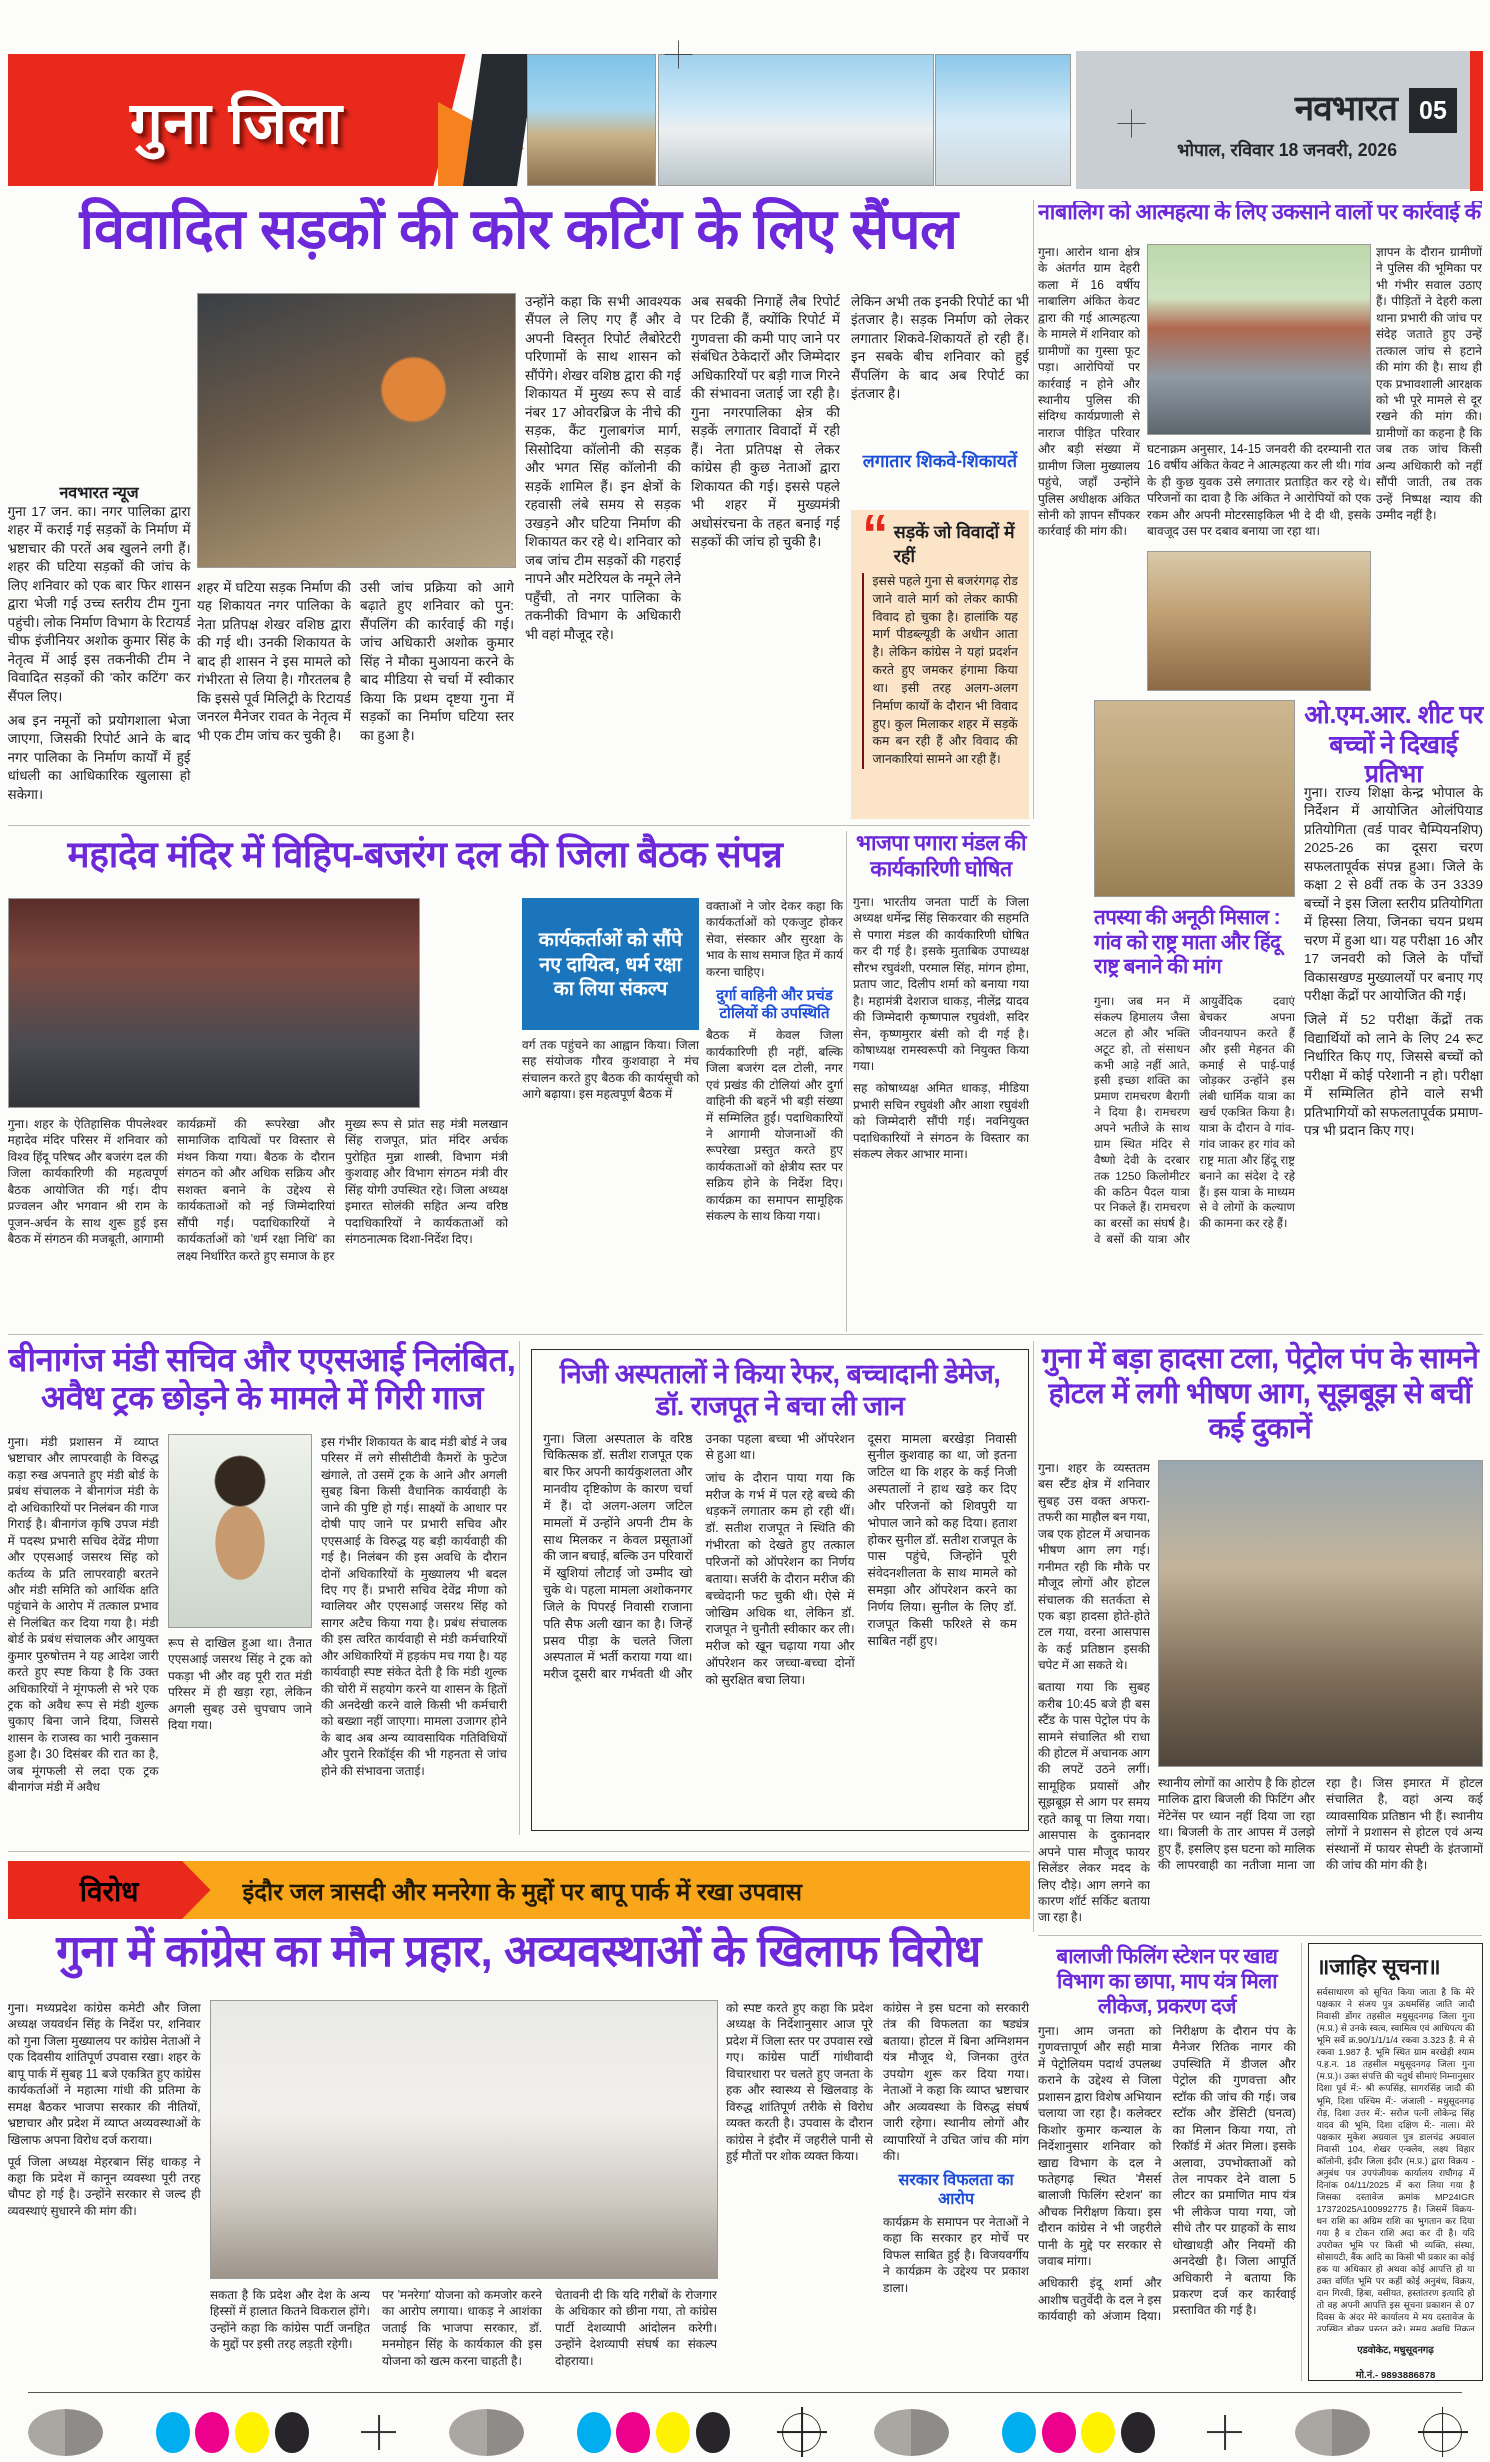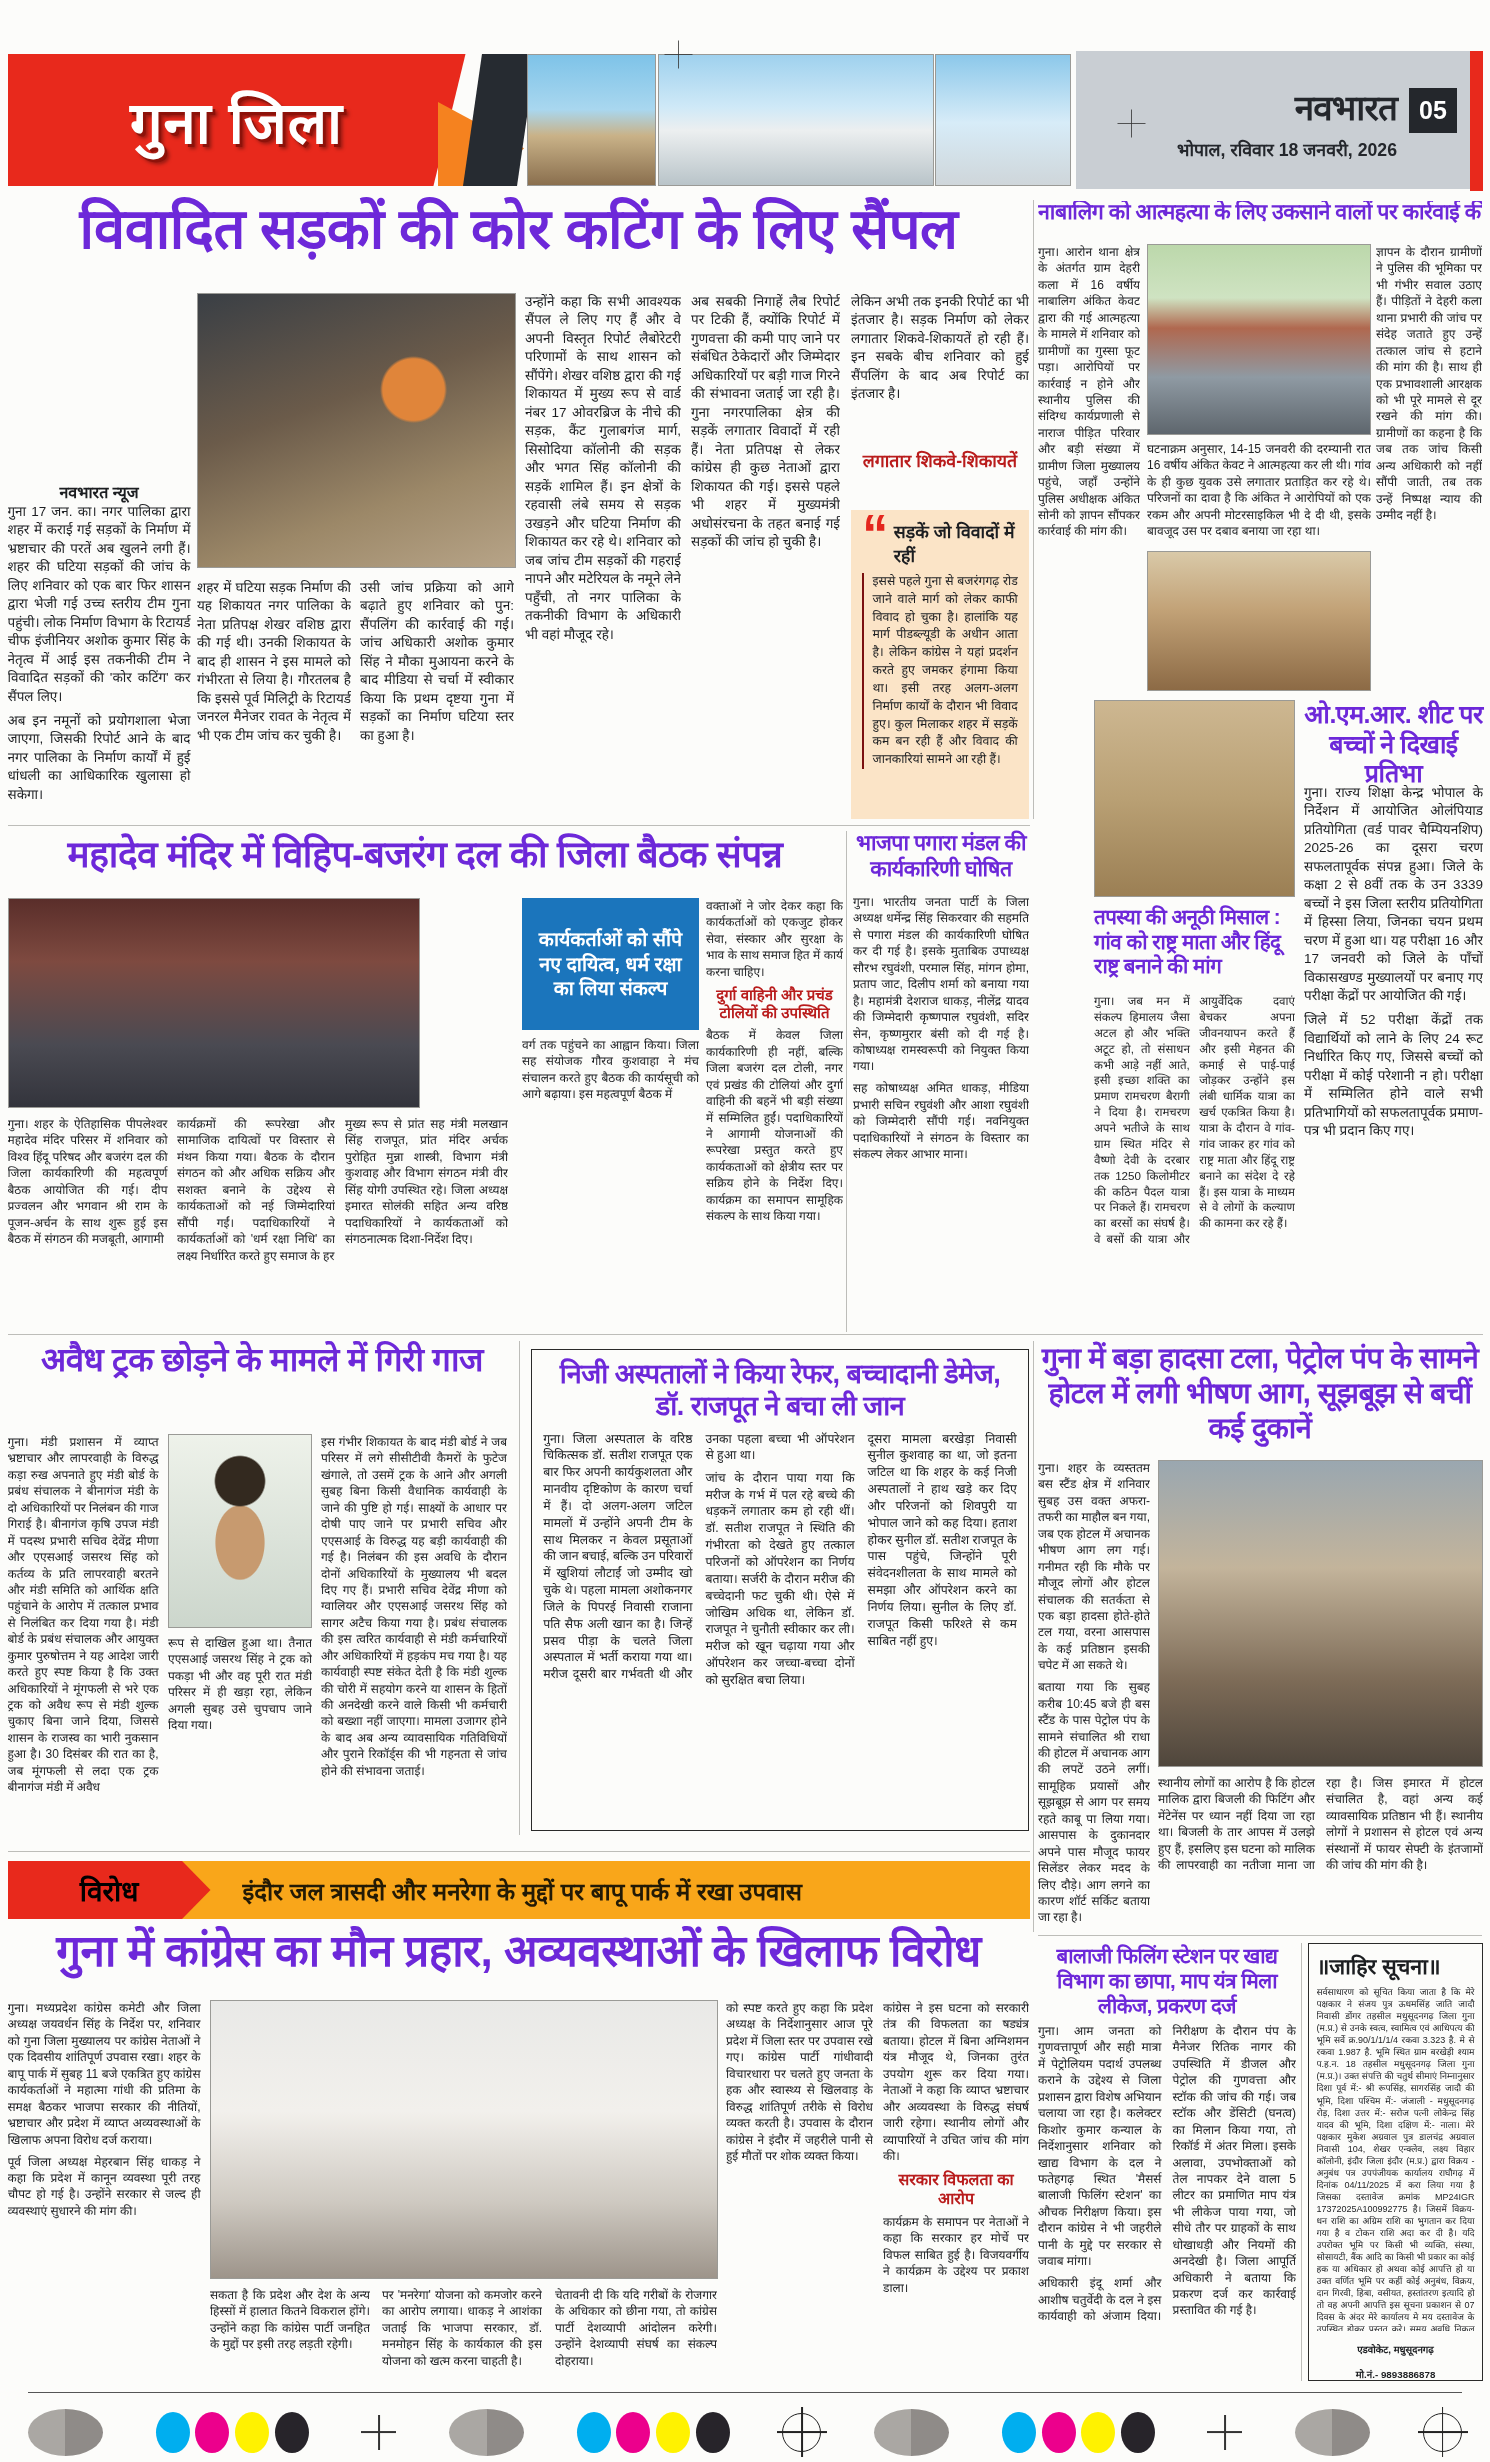"लगातार शिकवे-शिकायतें" .subhead { color: #b91c1c -> #1d4ed8 }
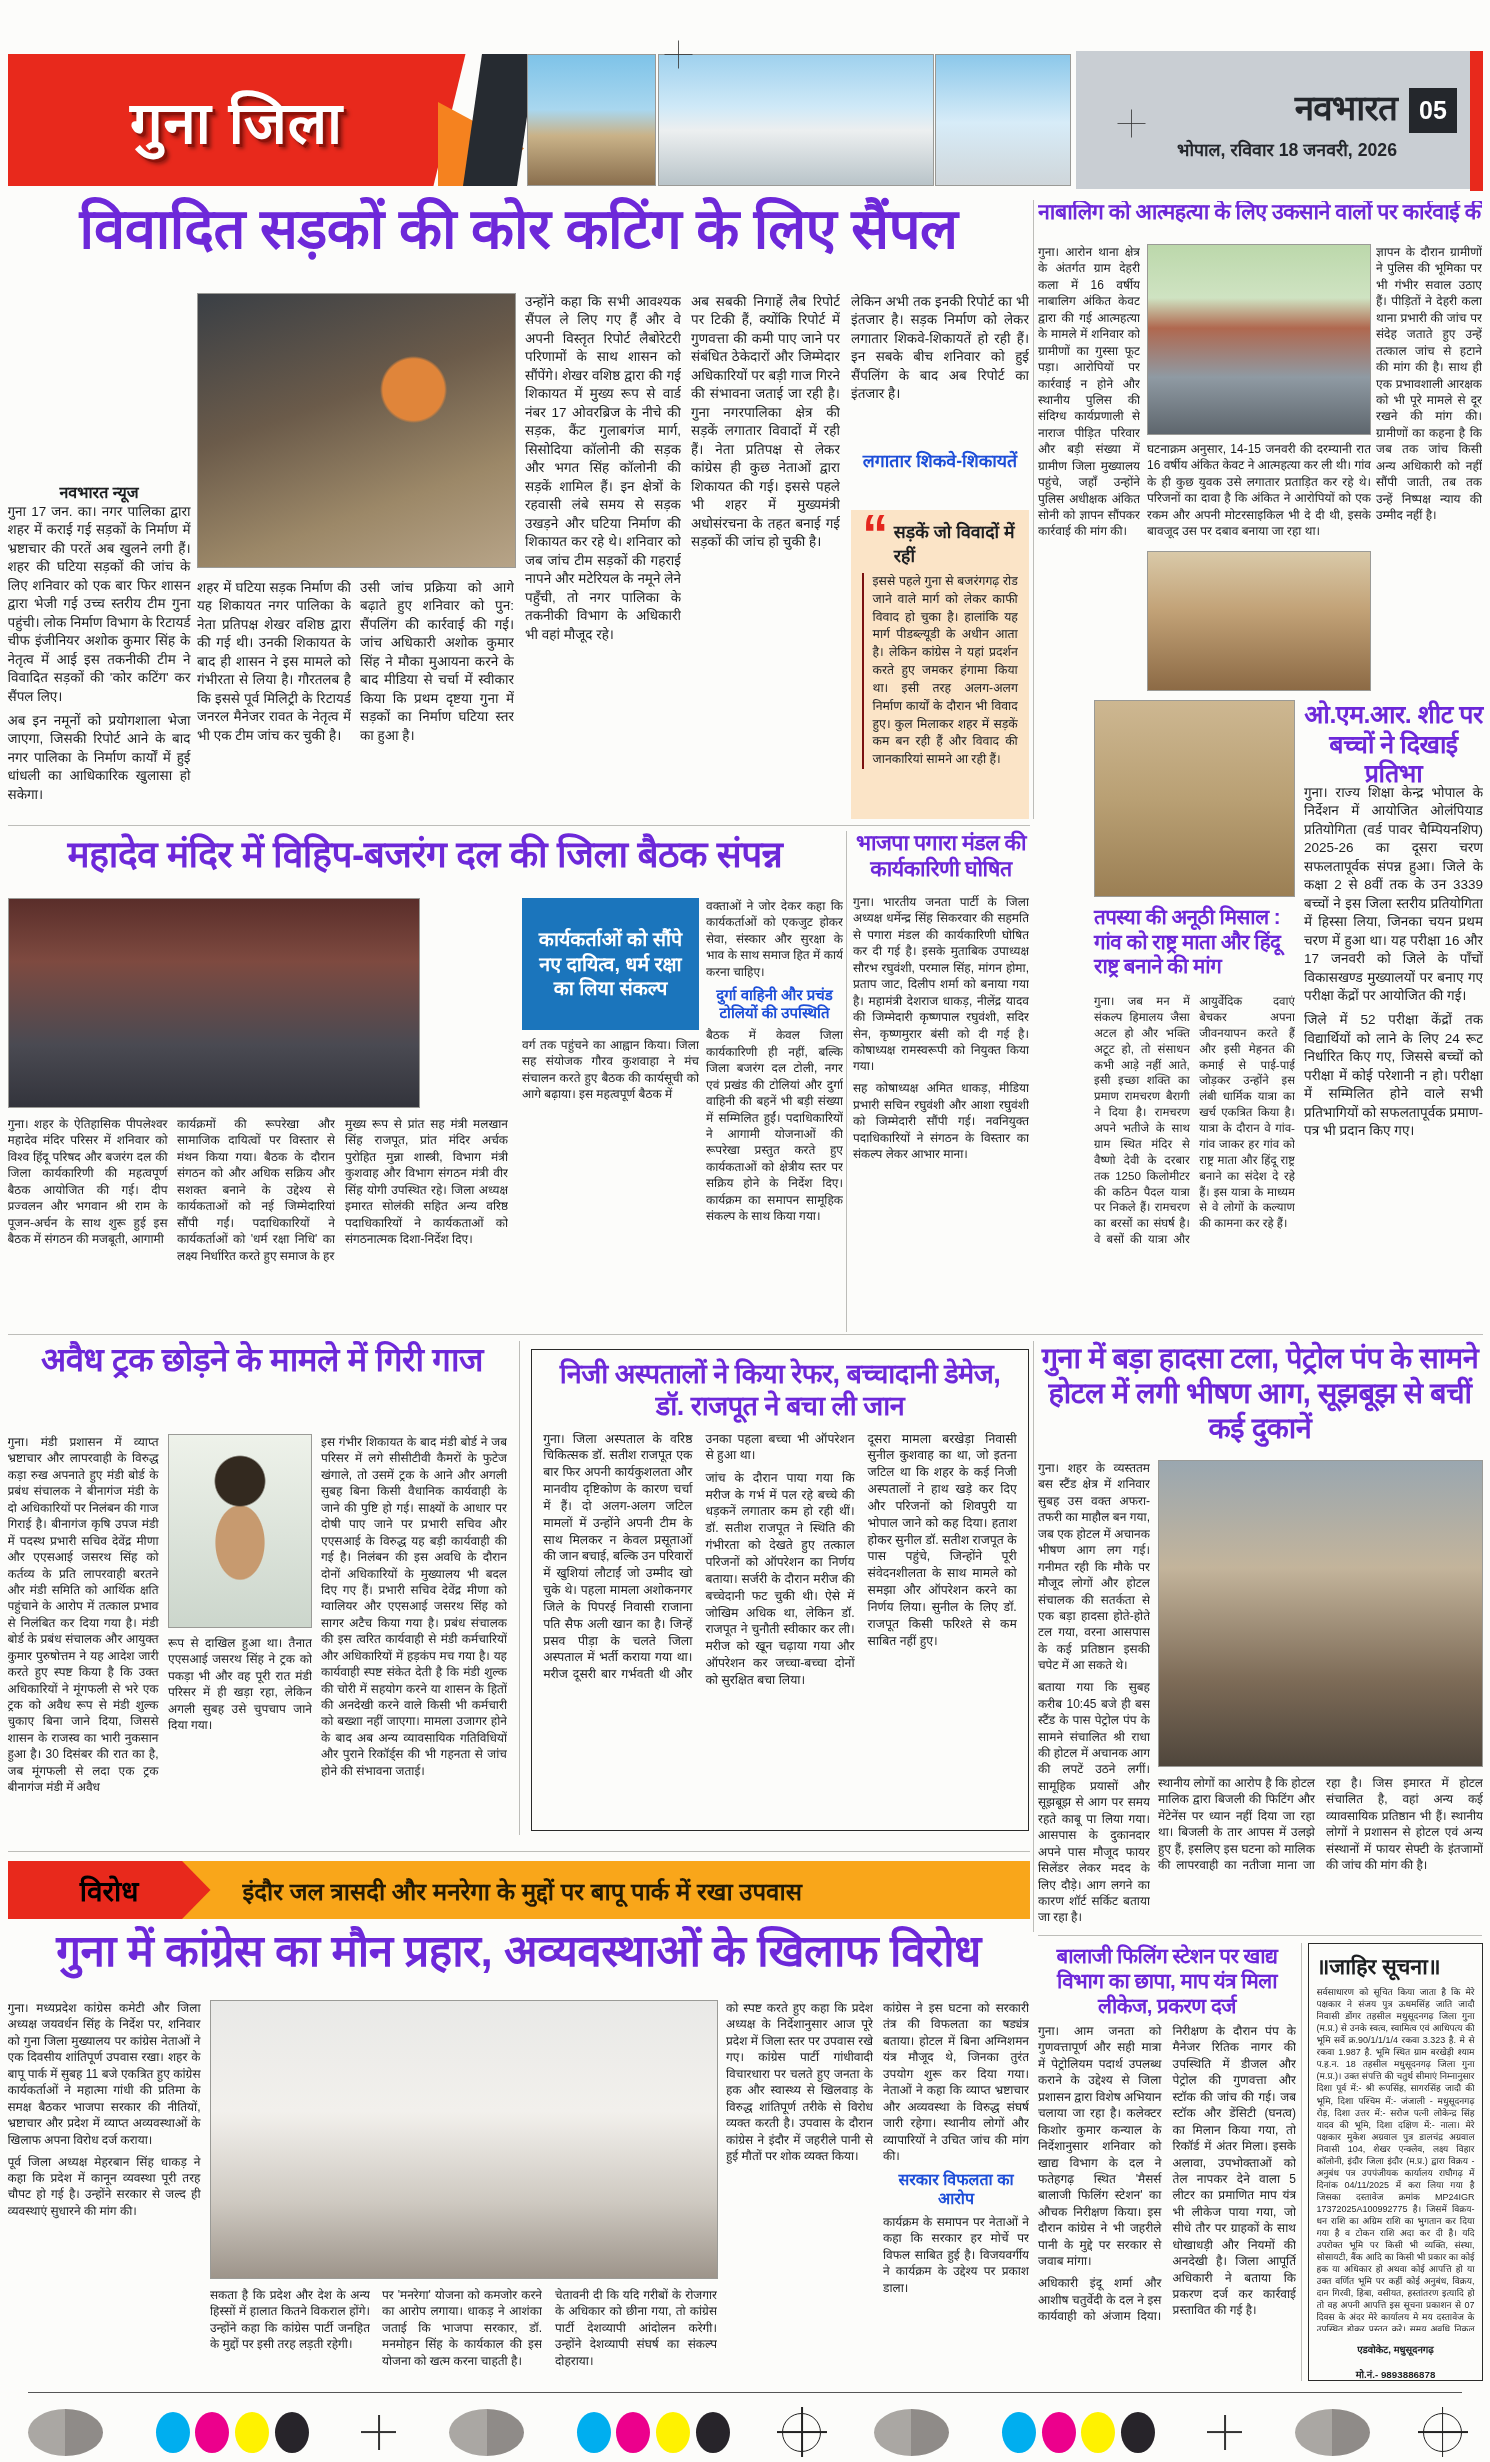"बीनागंज मंडी सचिव और एएसआई" div { html: none -> <div>बीनागंज मंडी सचिव और एएसआई निलंबित,</div> }
